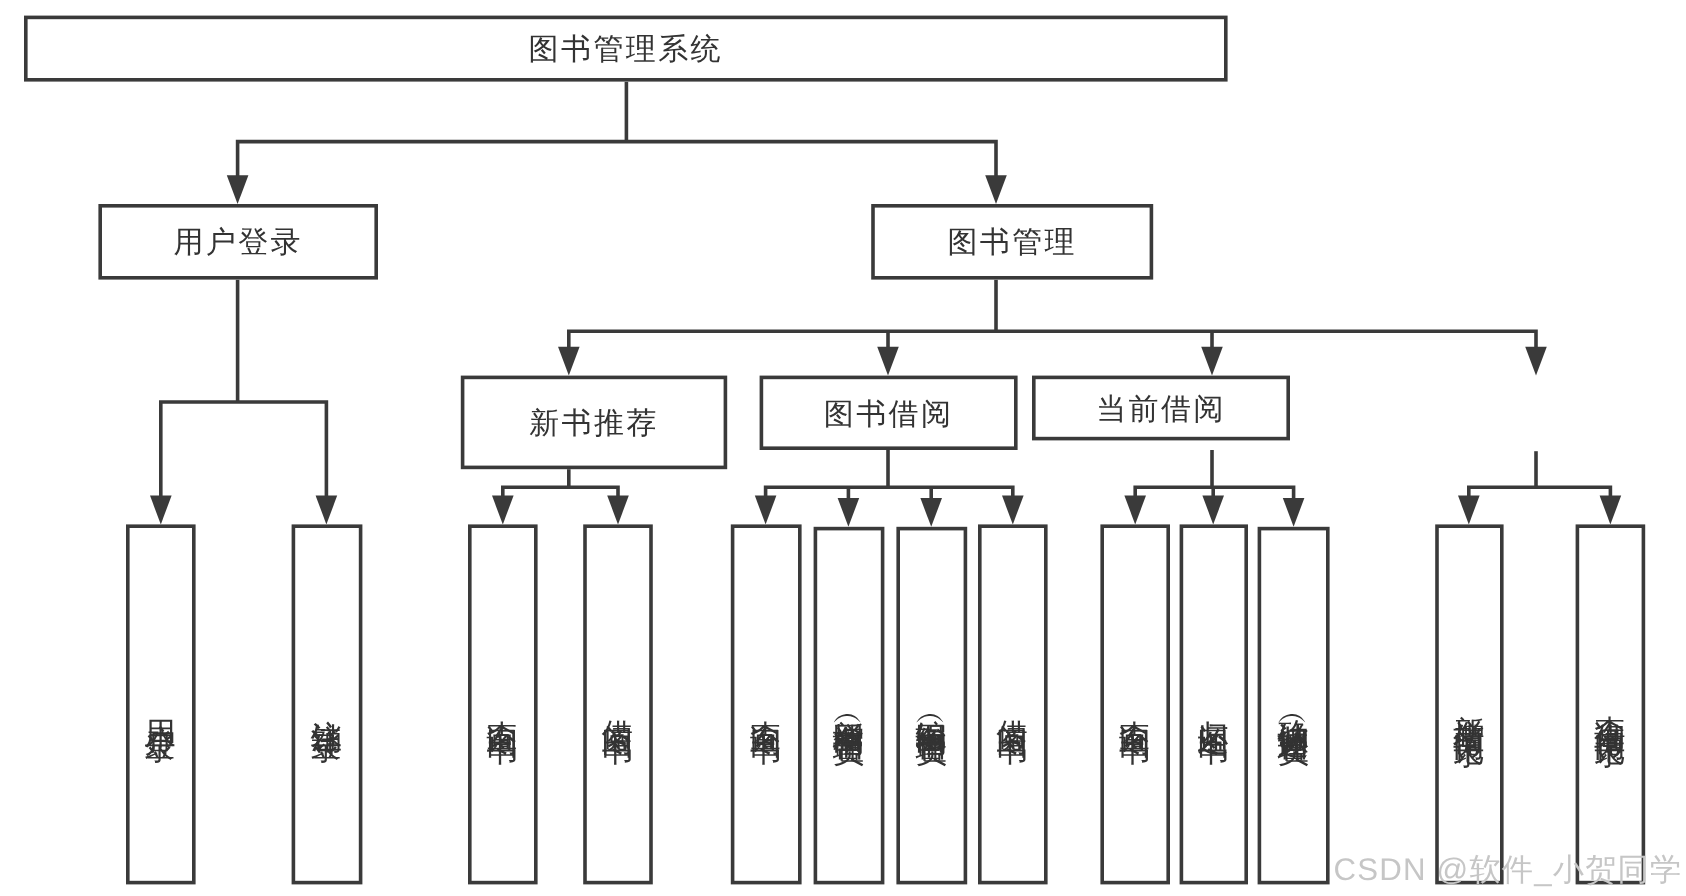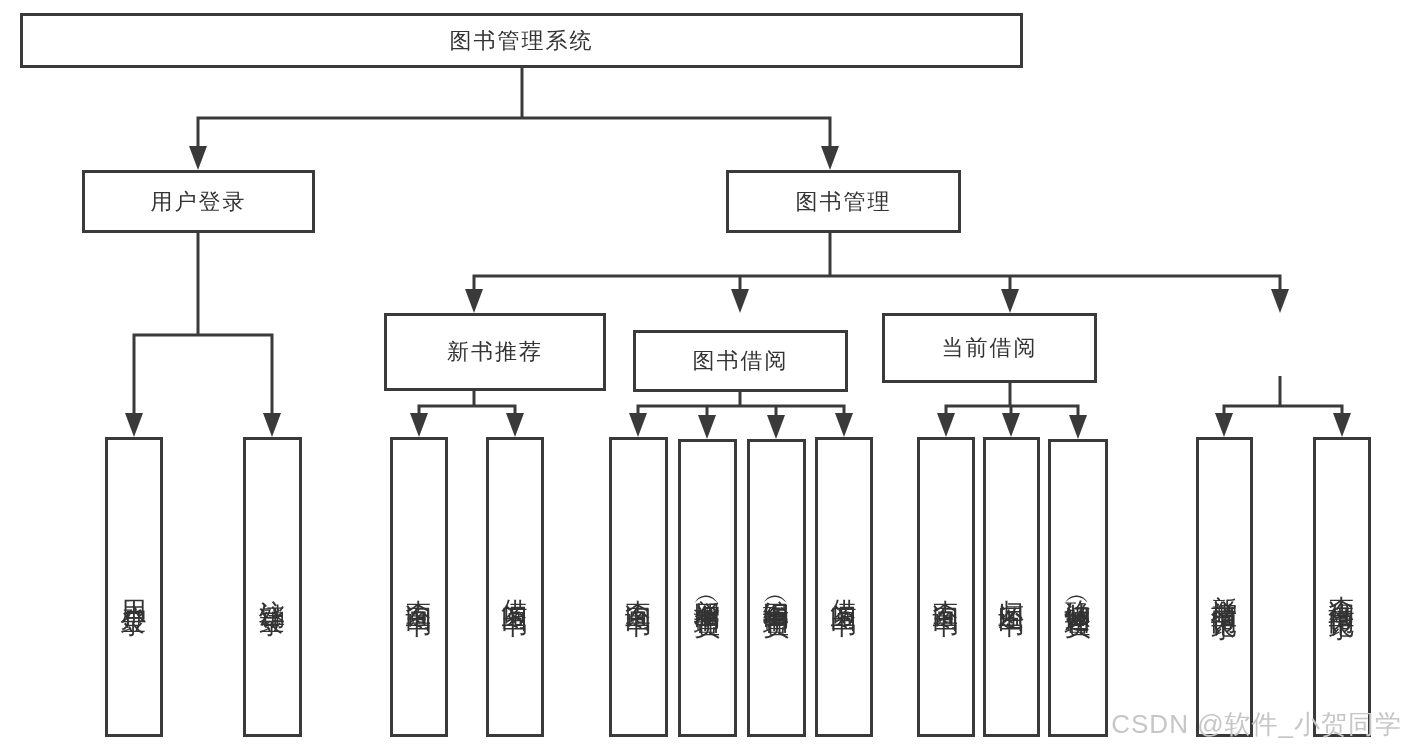"图书管理系统" .node { font-size: 22px -> 25px }
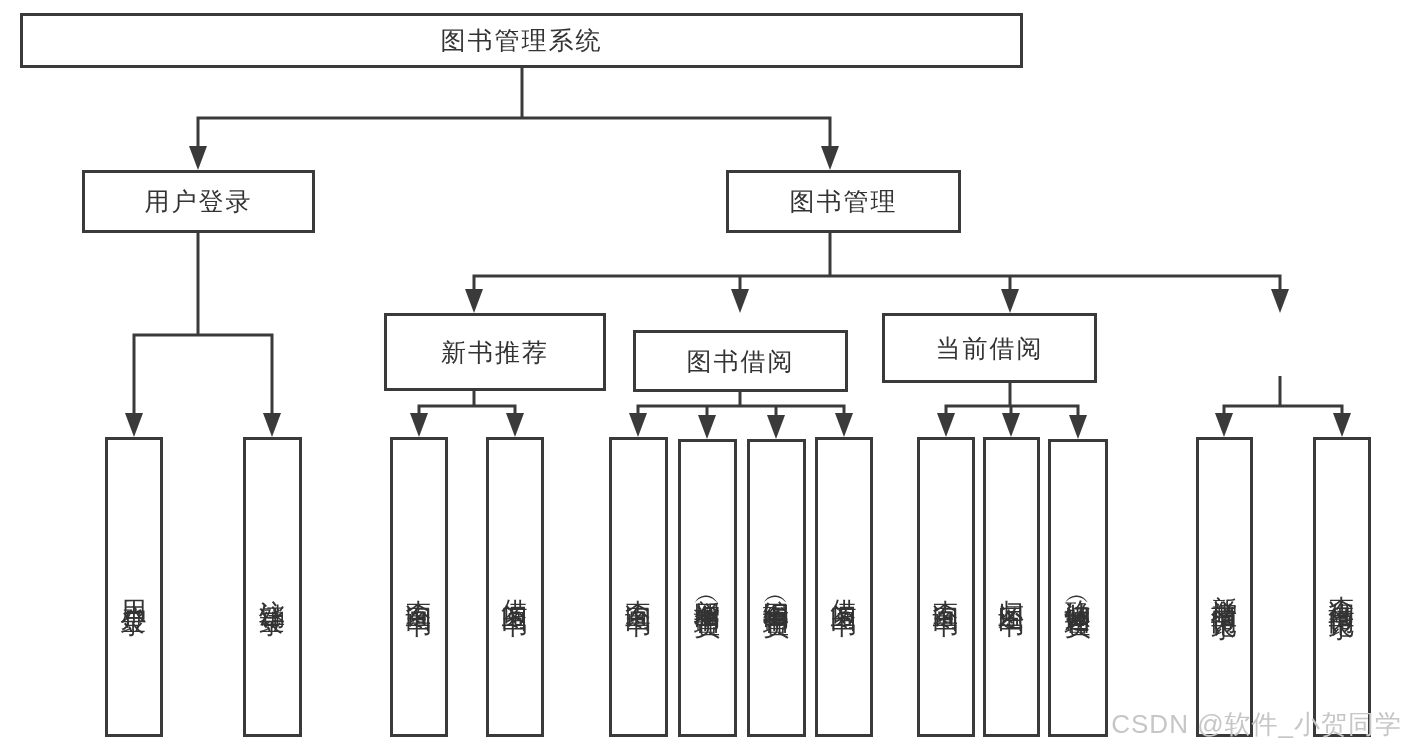"图书借阅" #n-book-borrow { top: 330px -> 313px }
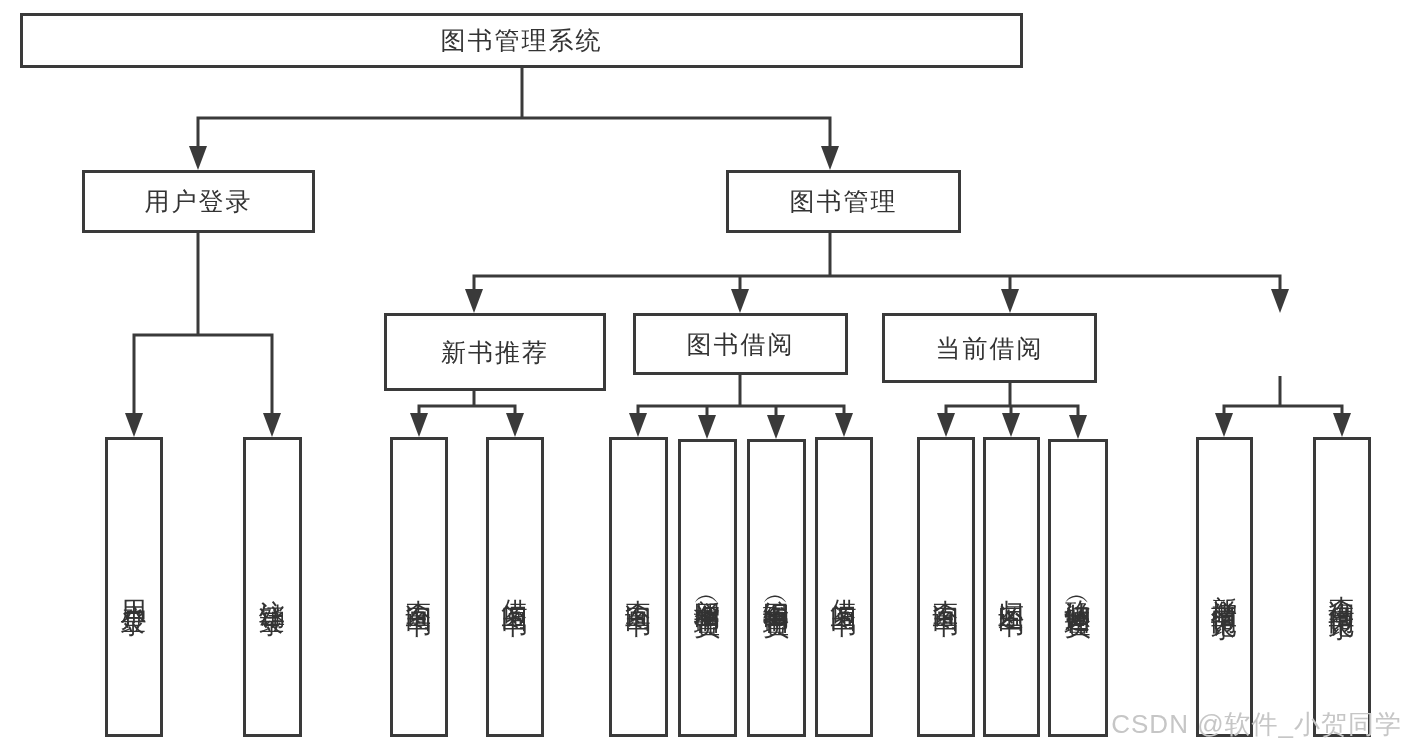"当前借阅" #n-current-borrow { height: 70px -> 54px; left: 882px -> 860px }
